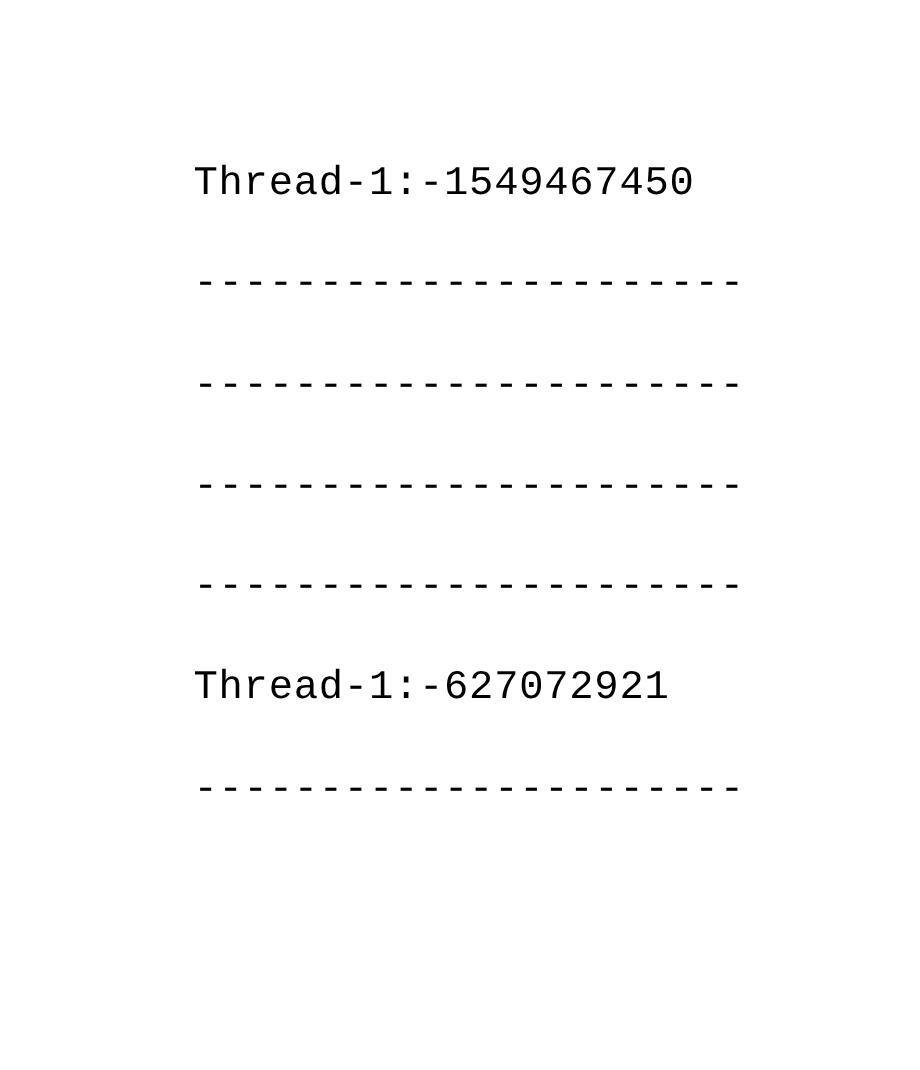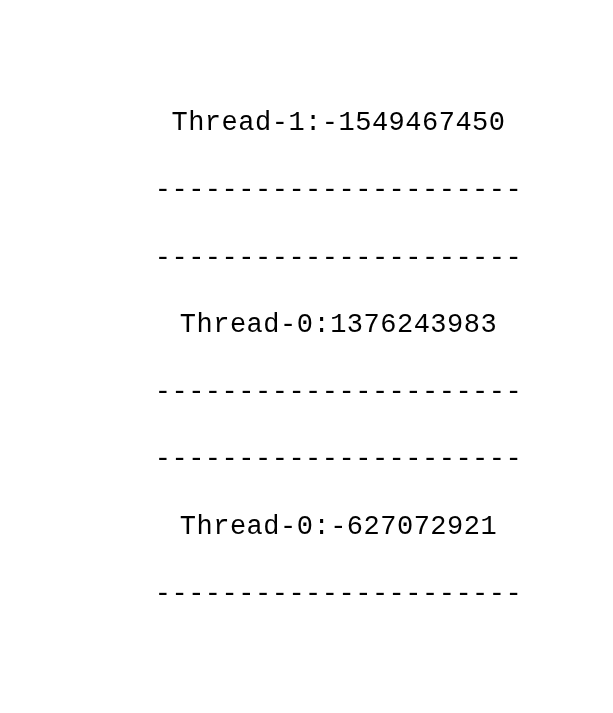"Thread-1:-1549467450" * { text-align: center -> none }
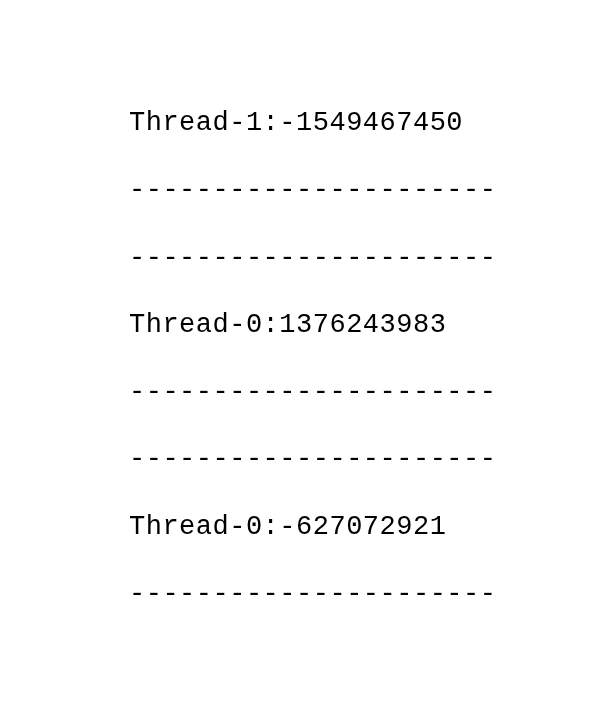"Thread-0:1376243983" div.line { html: <div>Thread-0:1376243983</div> -> none }
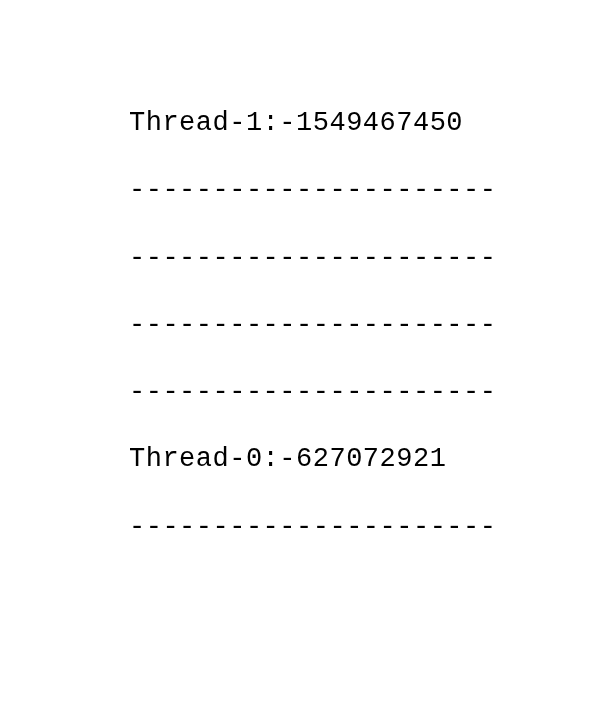"Thread-1:-627072921" div.line { html: none -> <div>Thread-1:-627072921</div> }
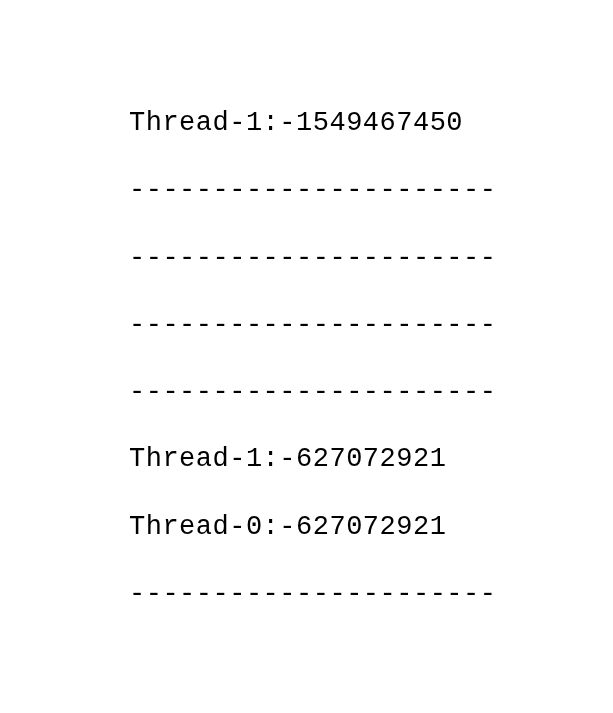"Thread-0:-627072921" div.line { html: <div>Thread-0:-627072921</div> -> none }
